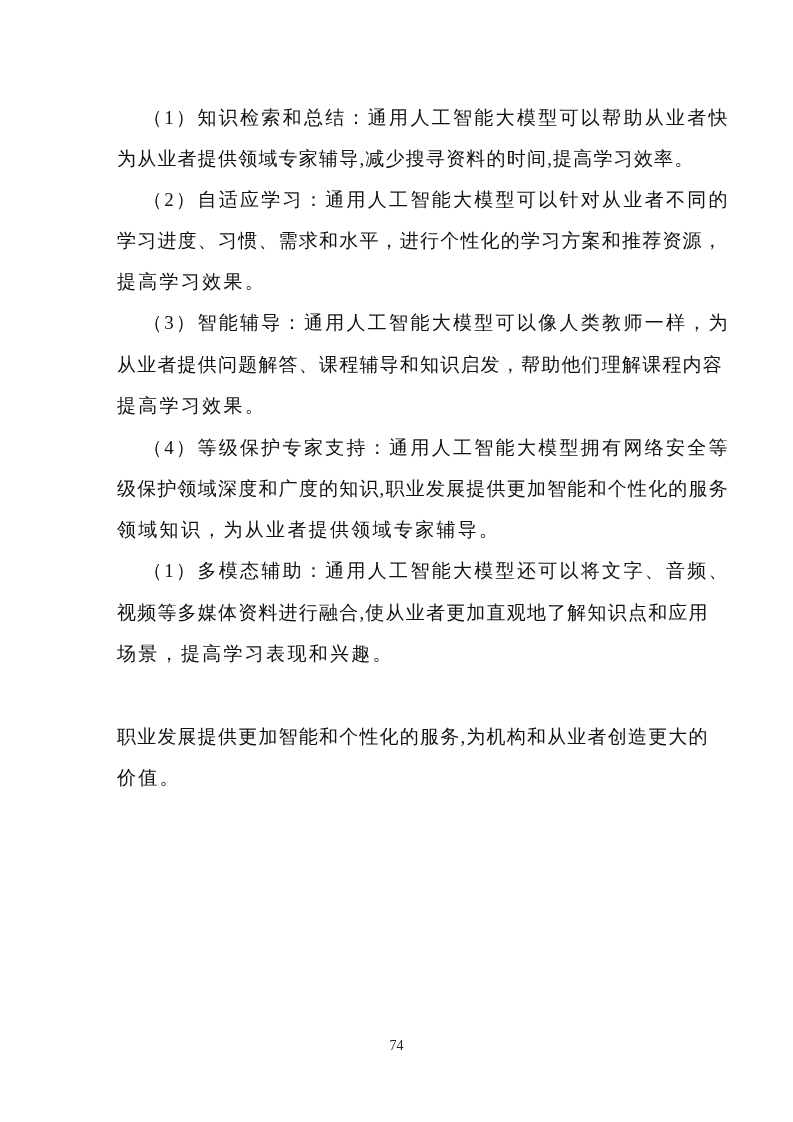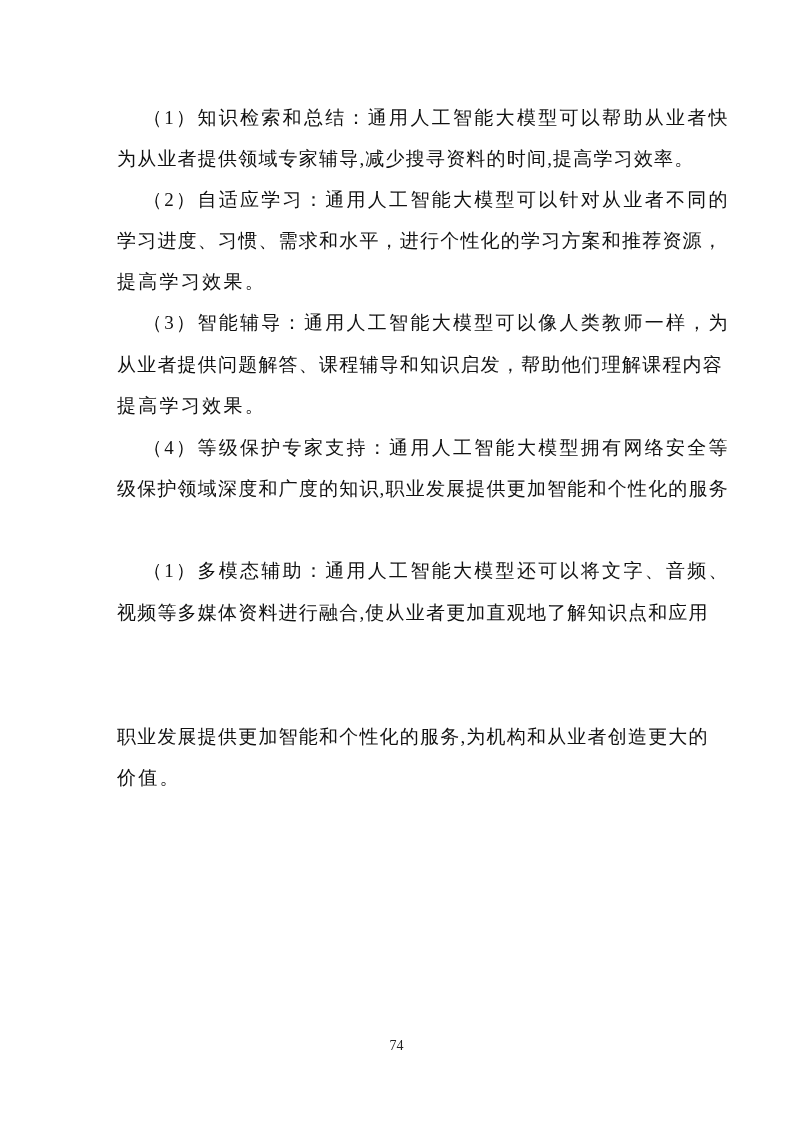"领域知识，为从业者提供领域专家辅导。" div.line { html: none -> <div>领域知识，为从业者提供领域专家辅导。</div> }
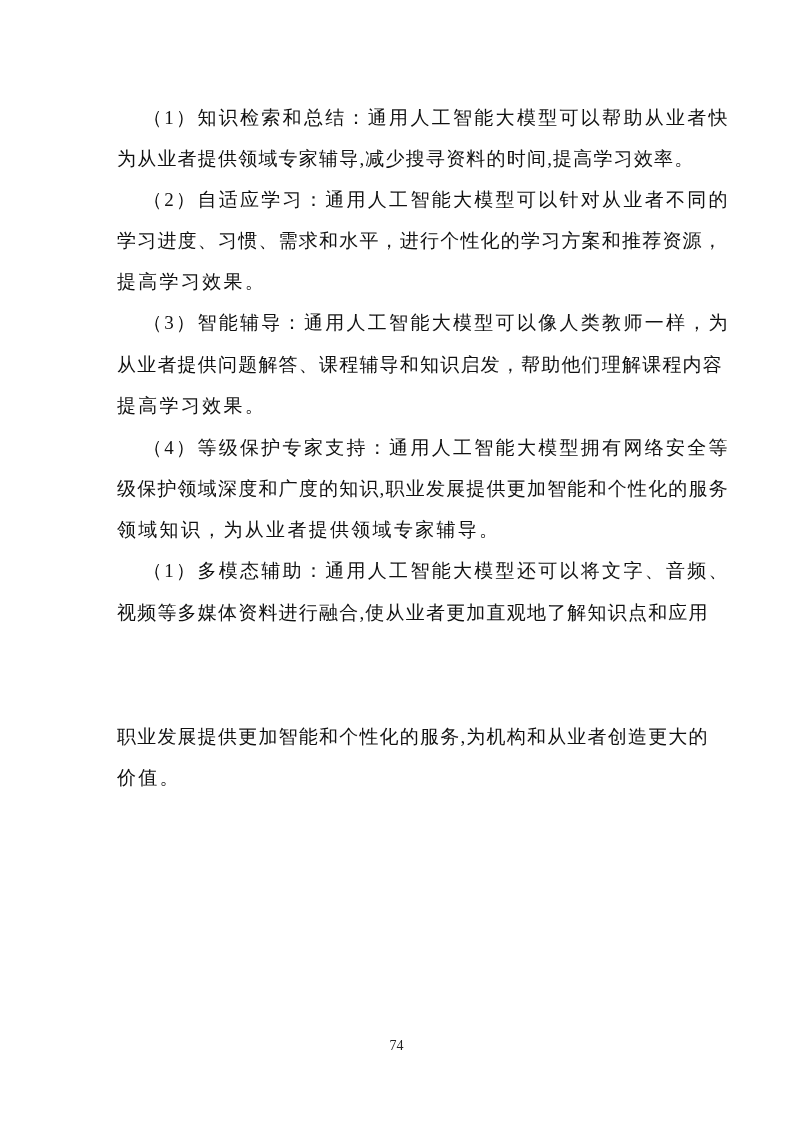"场景，提高学习表现和兴趣。" div.line { html: none -> <div>场景，提高学习表现和兴趣。</div> }
